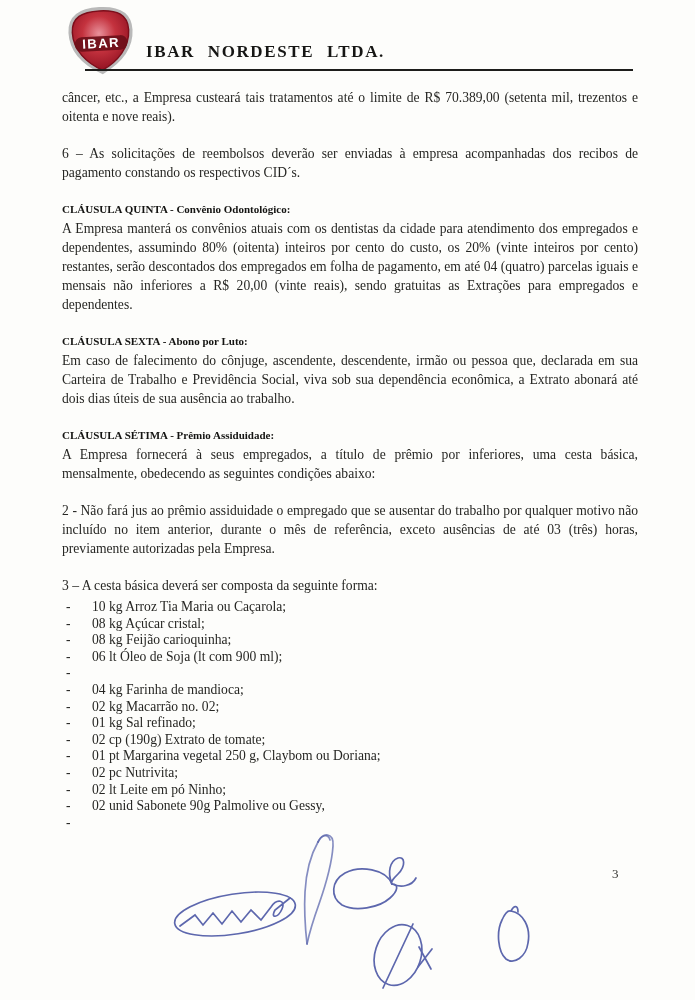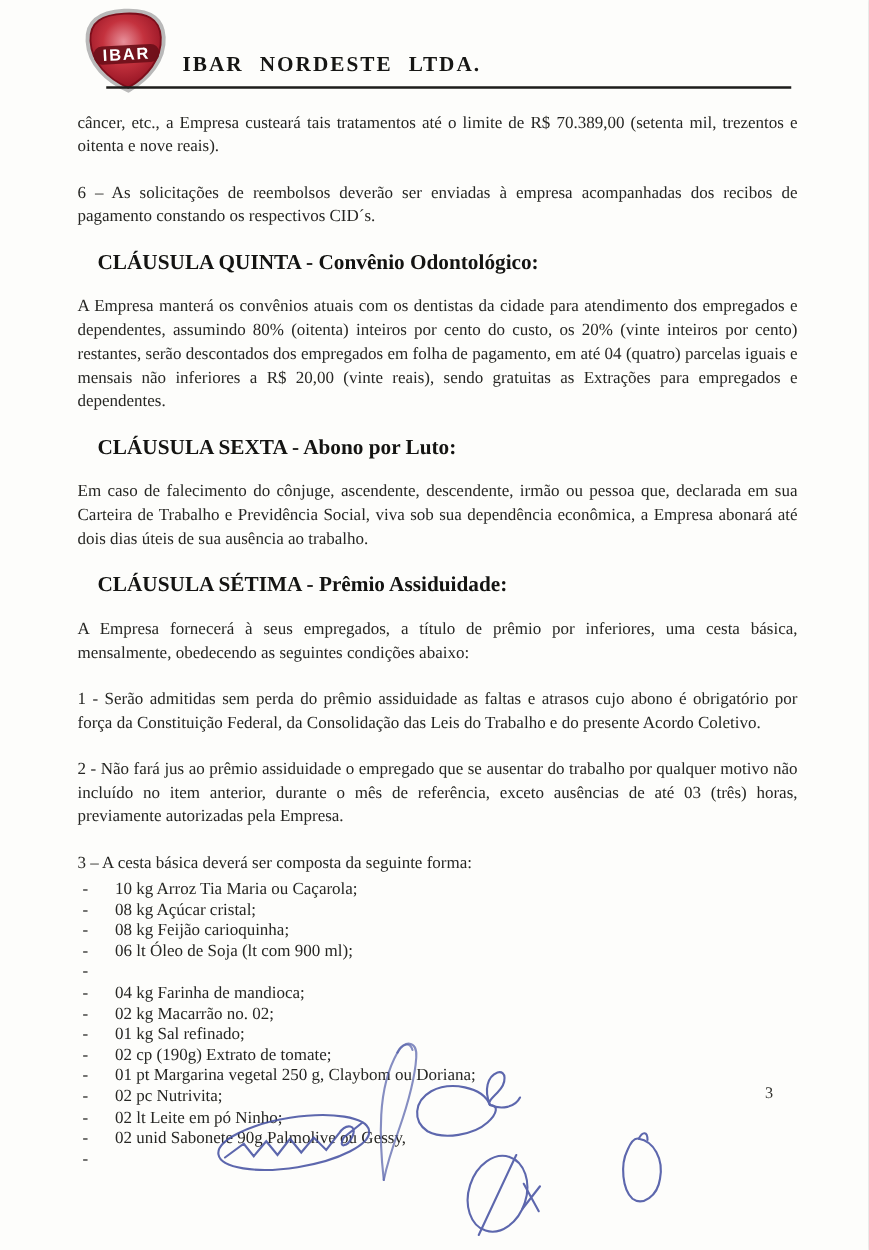"CLÁUSULA QUINTA - Convênio Odontológico:" .content h3 { font-size: 17px -> 11px; margin: 16px -> 0 }
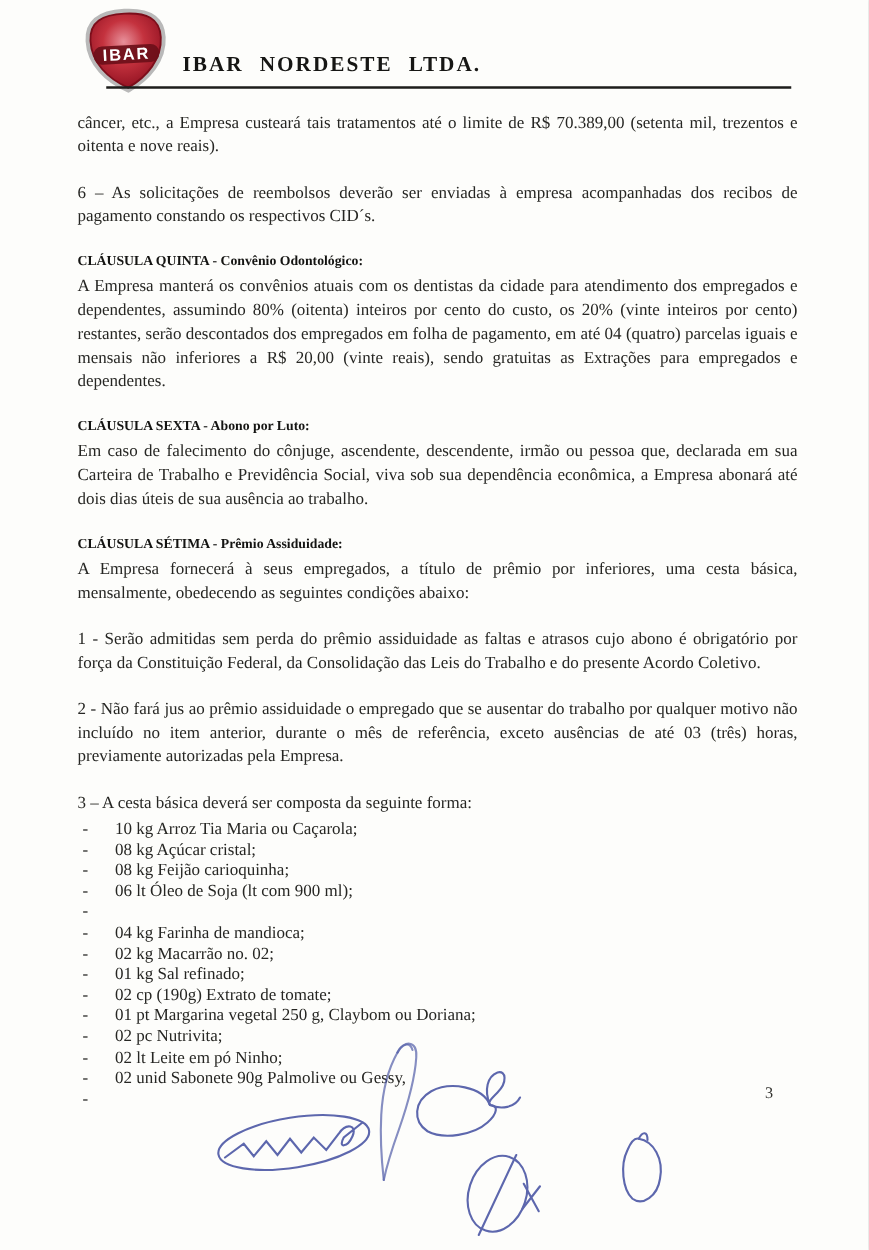"Em caso de falecimento do" p.clause-body { text: Empresa -> Extrato }
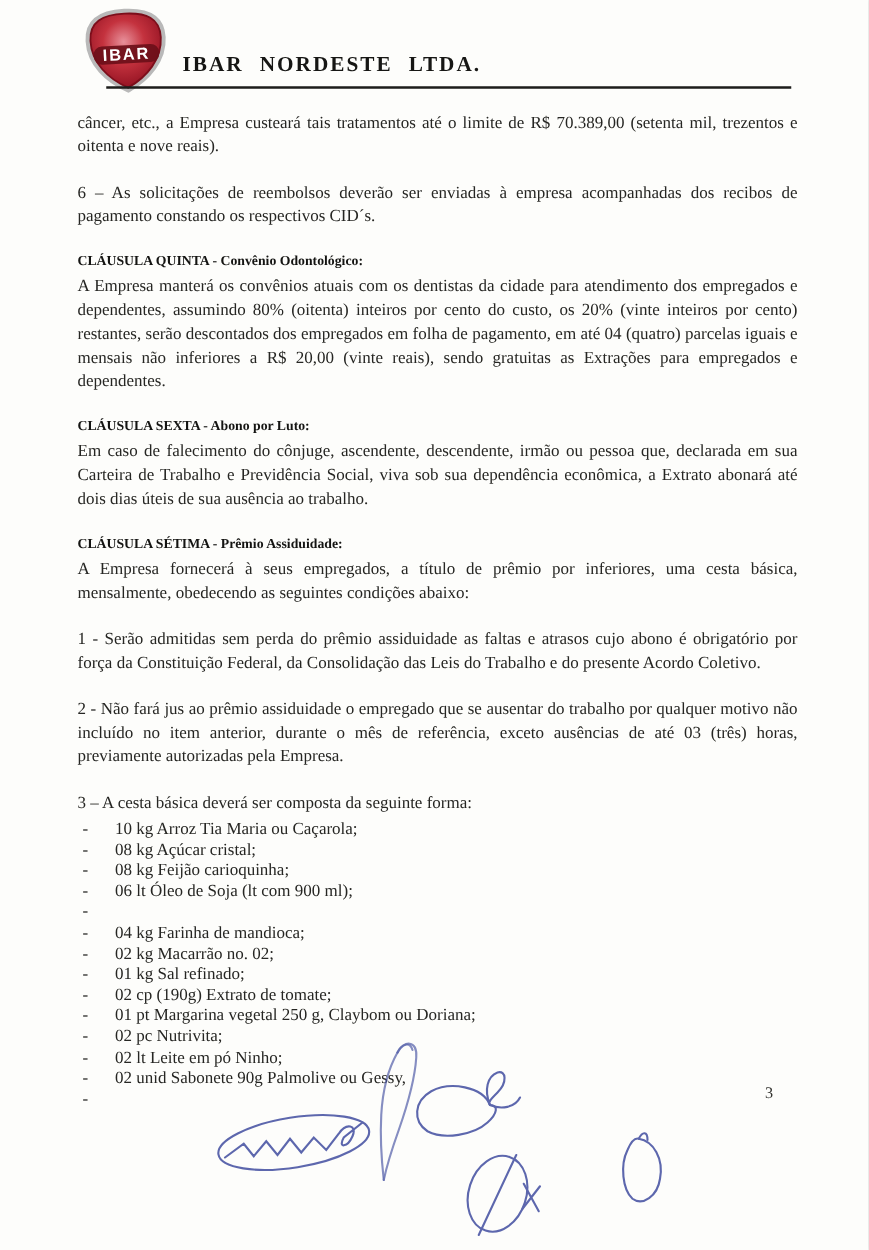"1 - Serão admitidas sem" p { html: <p>1 - Serão admitidas sem perda do prêmio assiduidade as faltas e atrasos cujo abono é obrigatório por força da Constituição Federal, da Consolidação das Leis do Trabalho e do presente Acordo Coletivo.</p> -> none }
